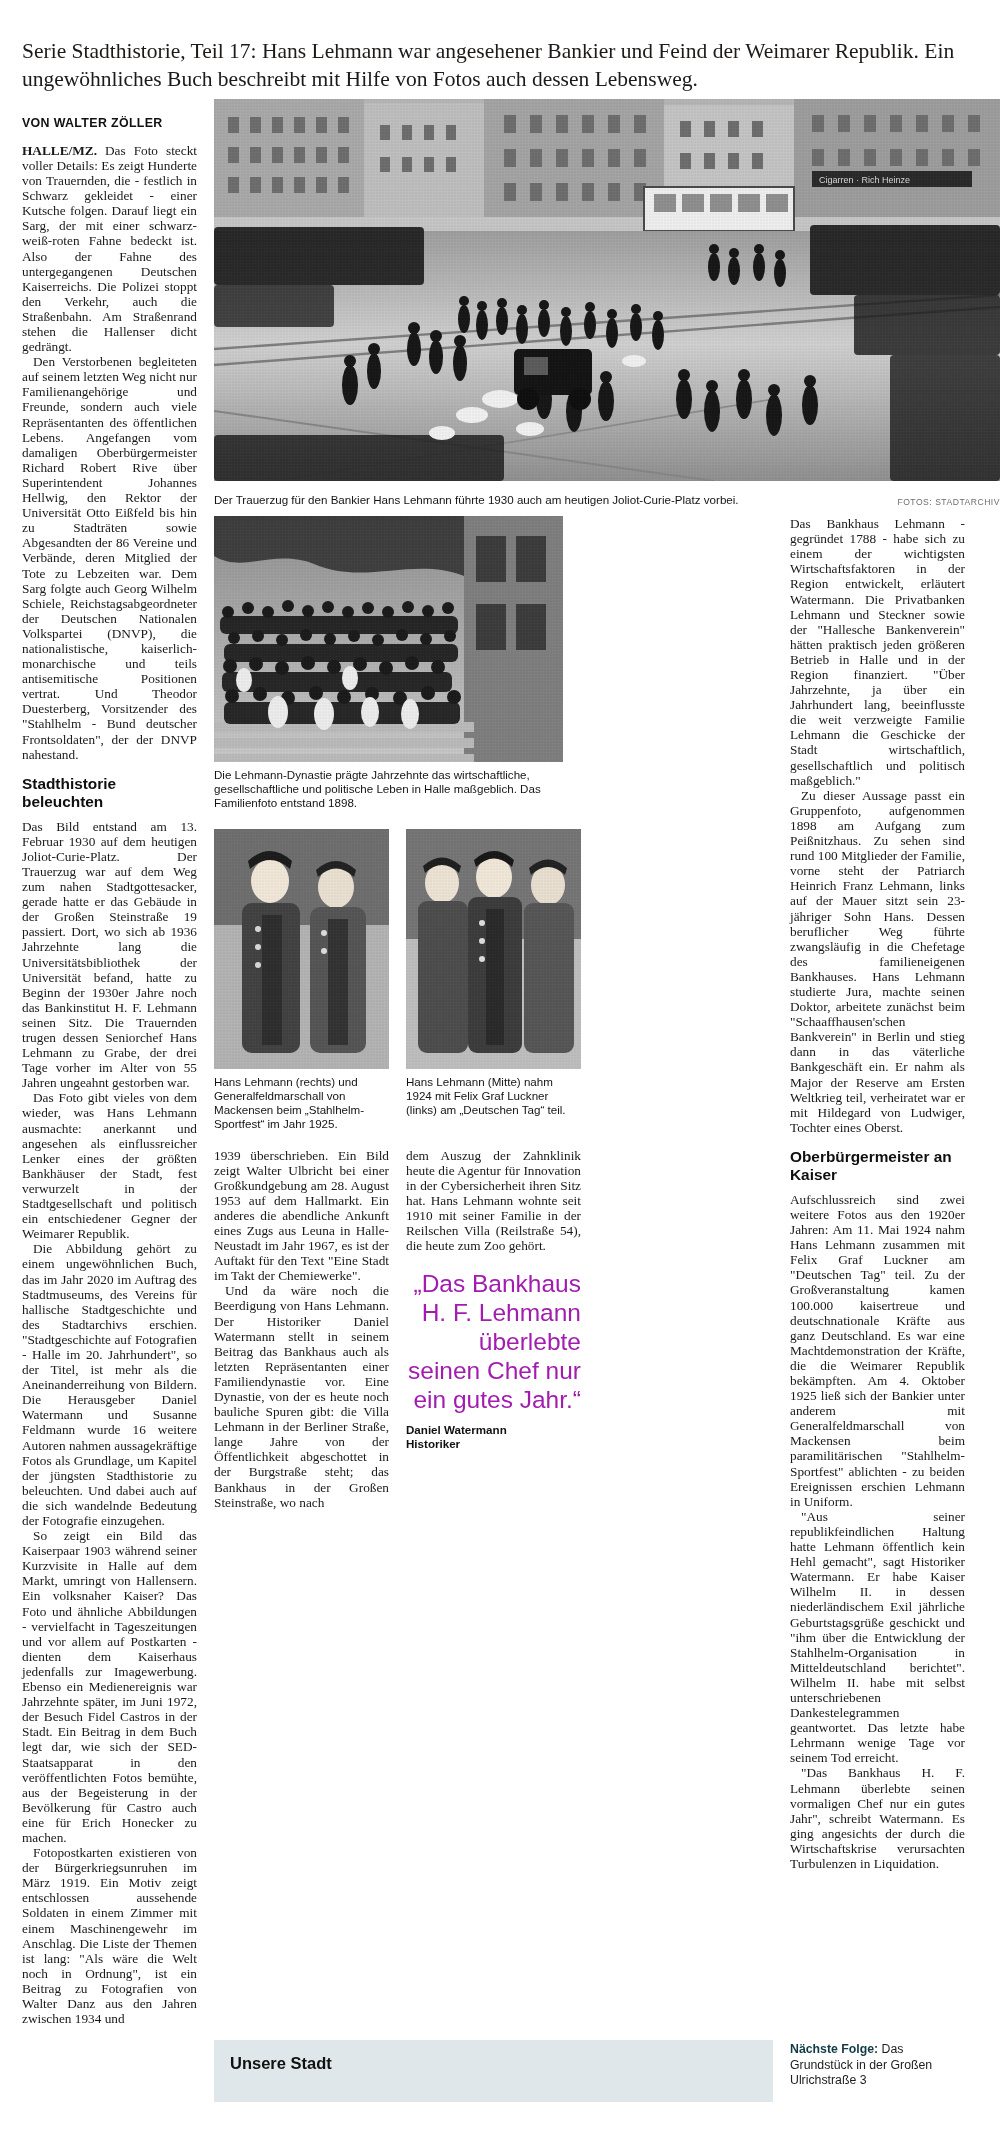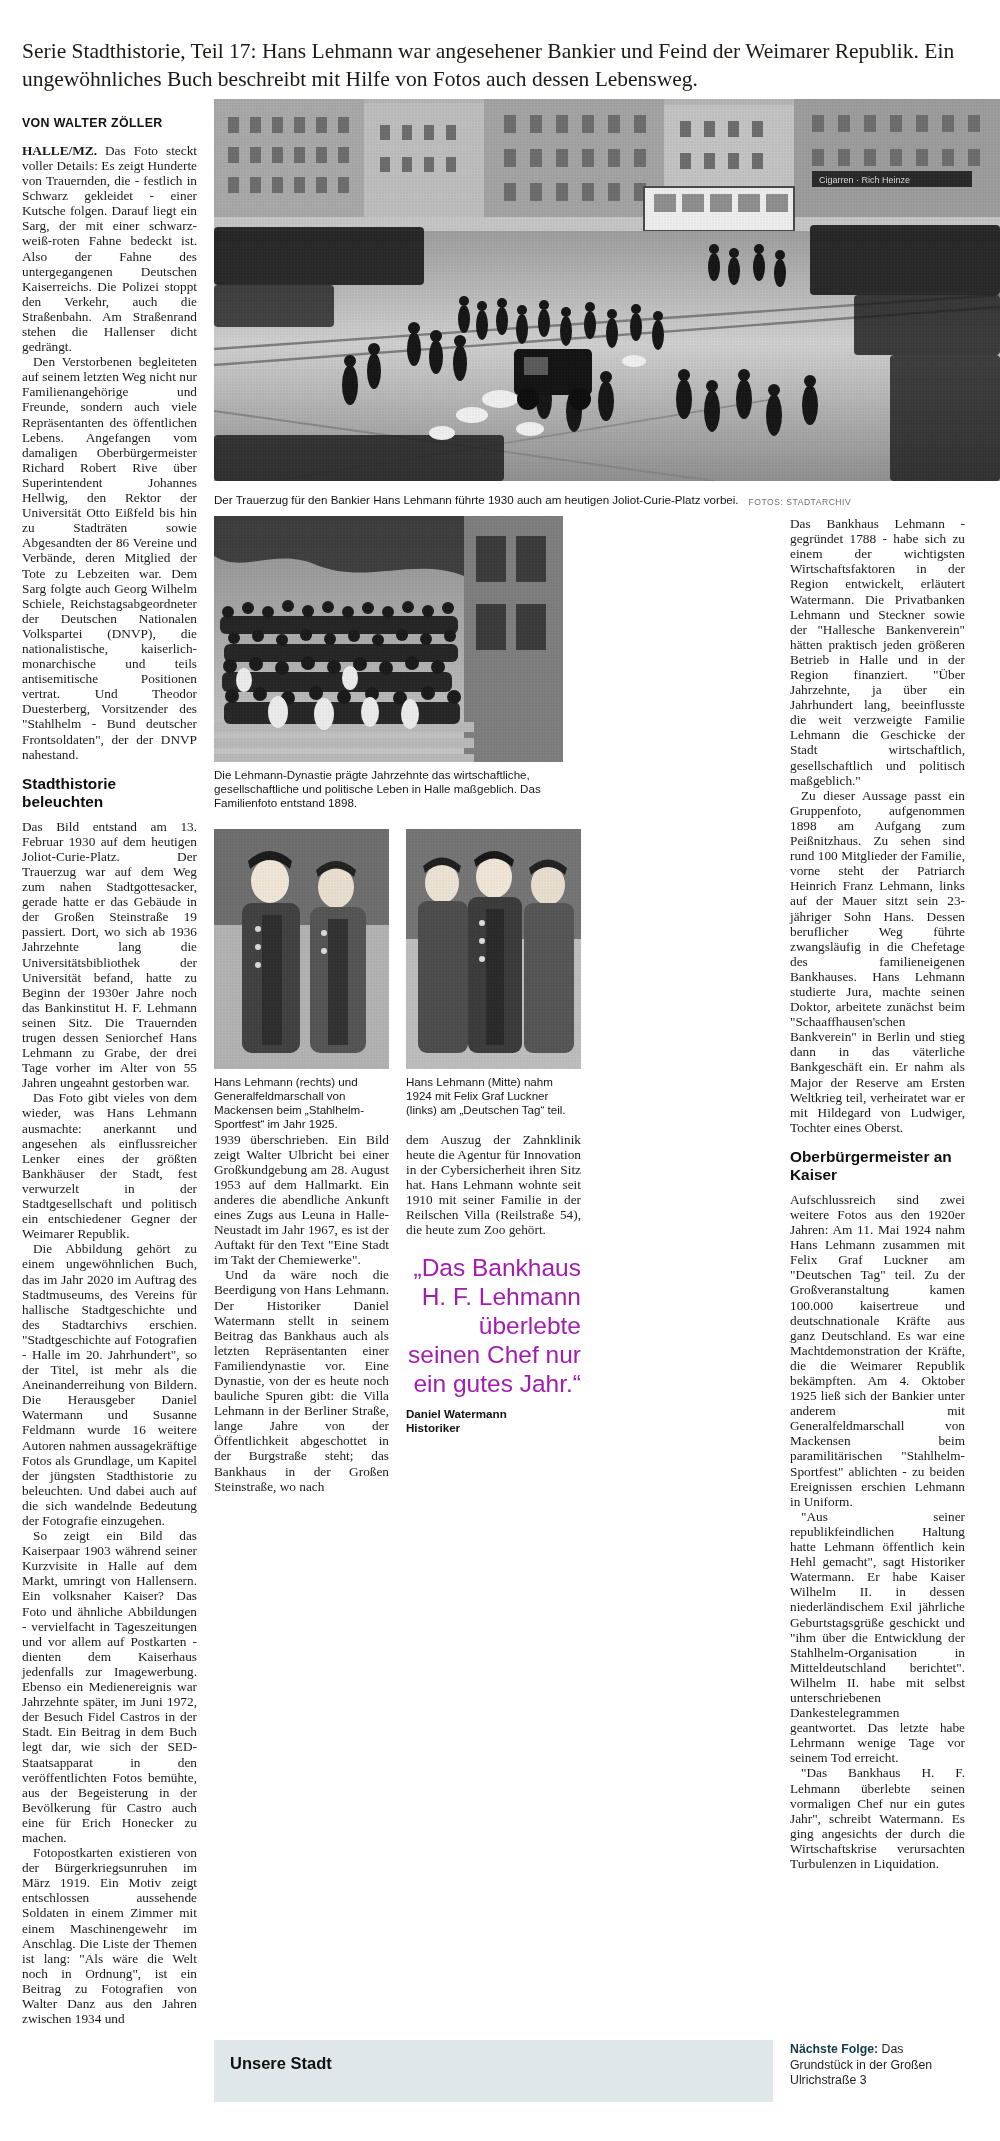"Der Trauerzug für den Bankier" .caprow { justify-content: flex-start -> space-between }
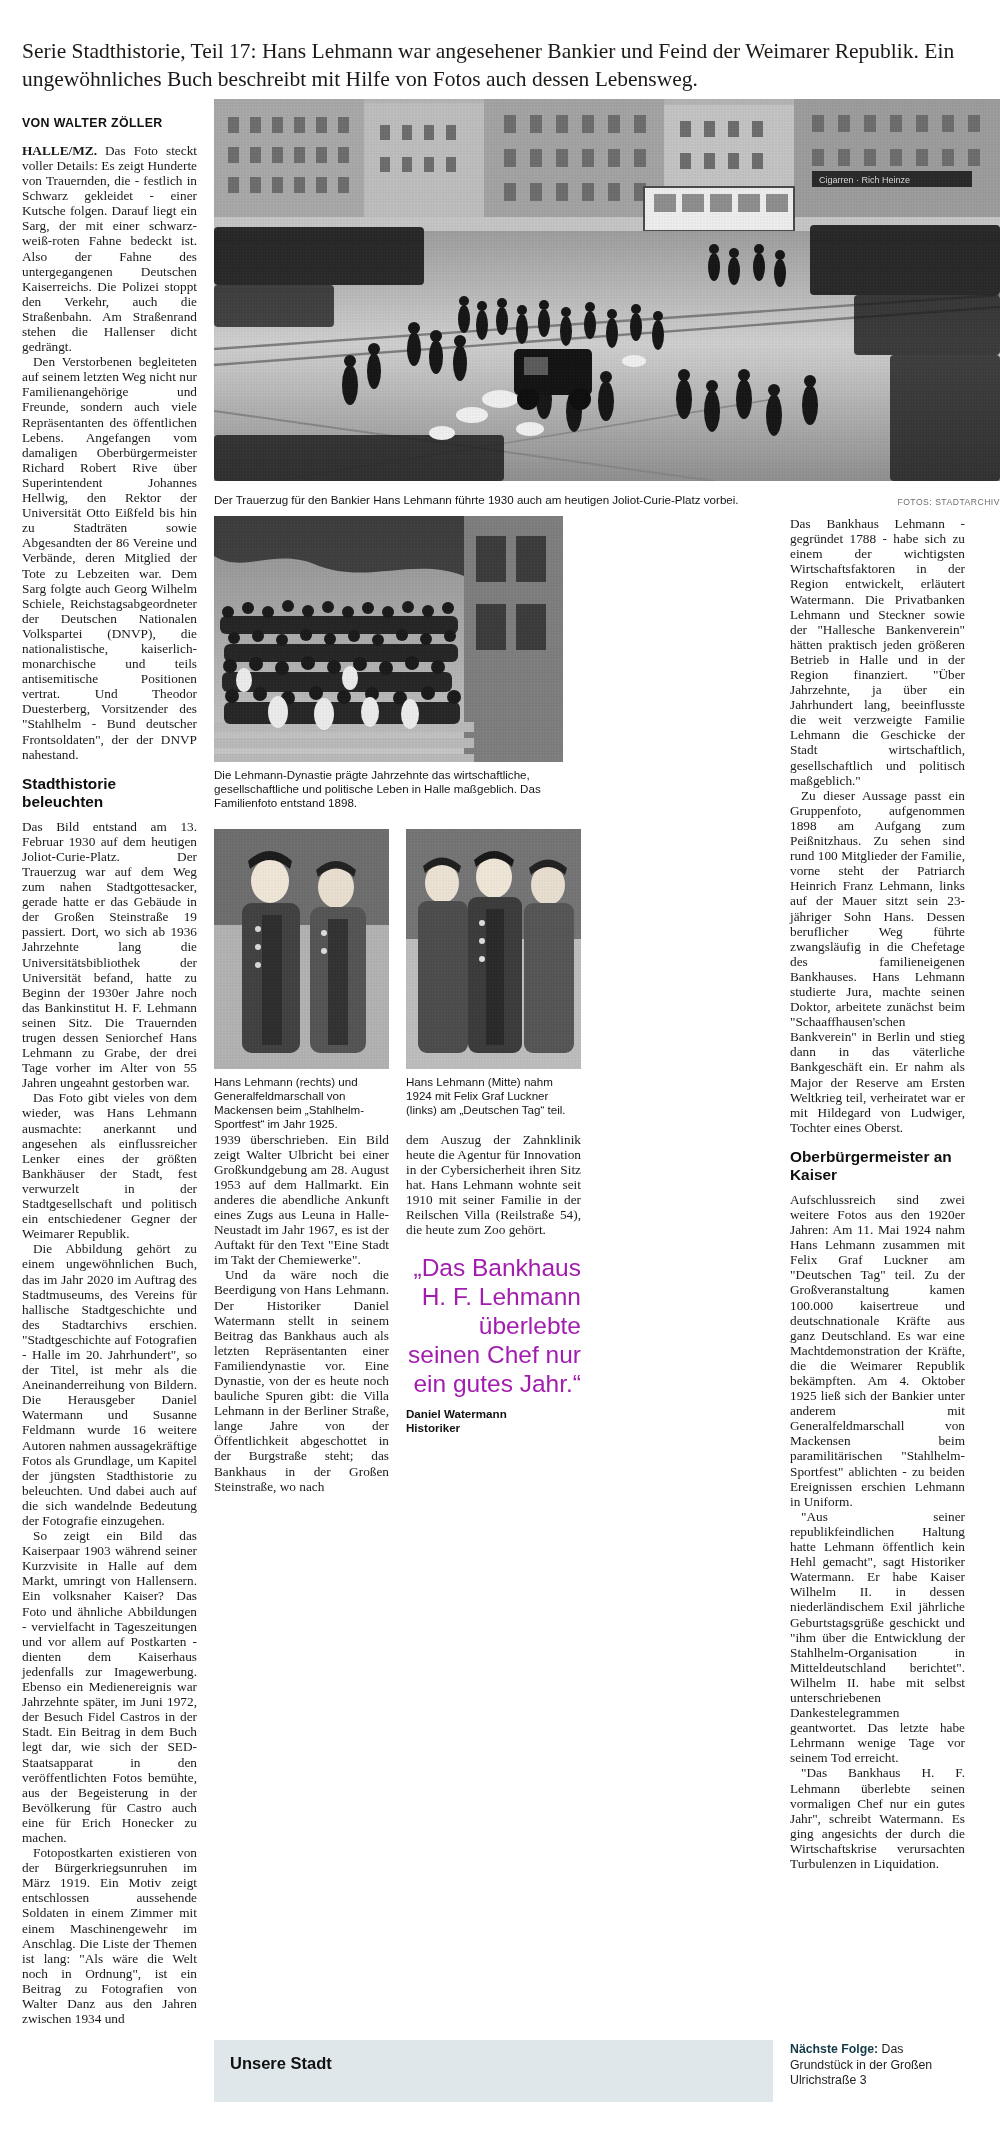"1939 überschrieben. Ein Bild zeigt" div.band { margin-top: none -> 16px }
